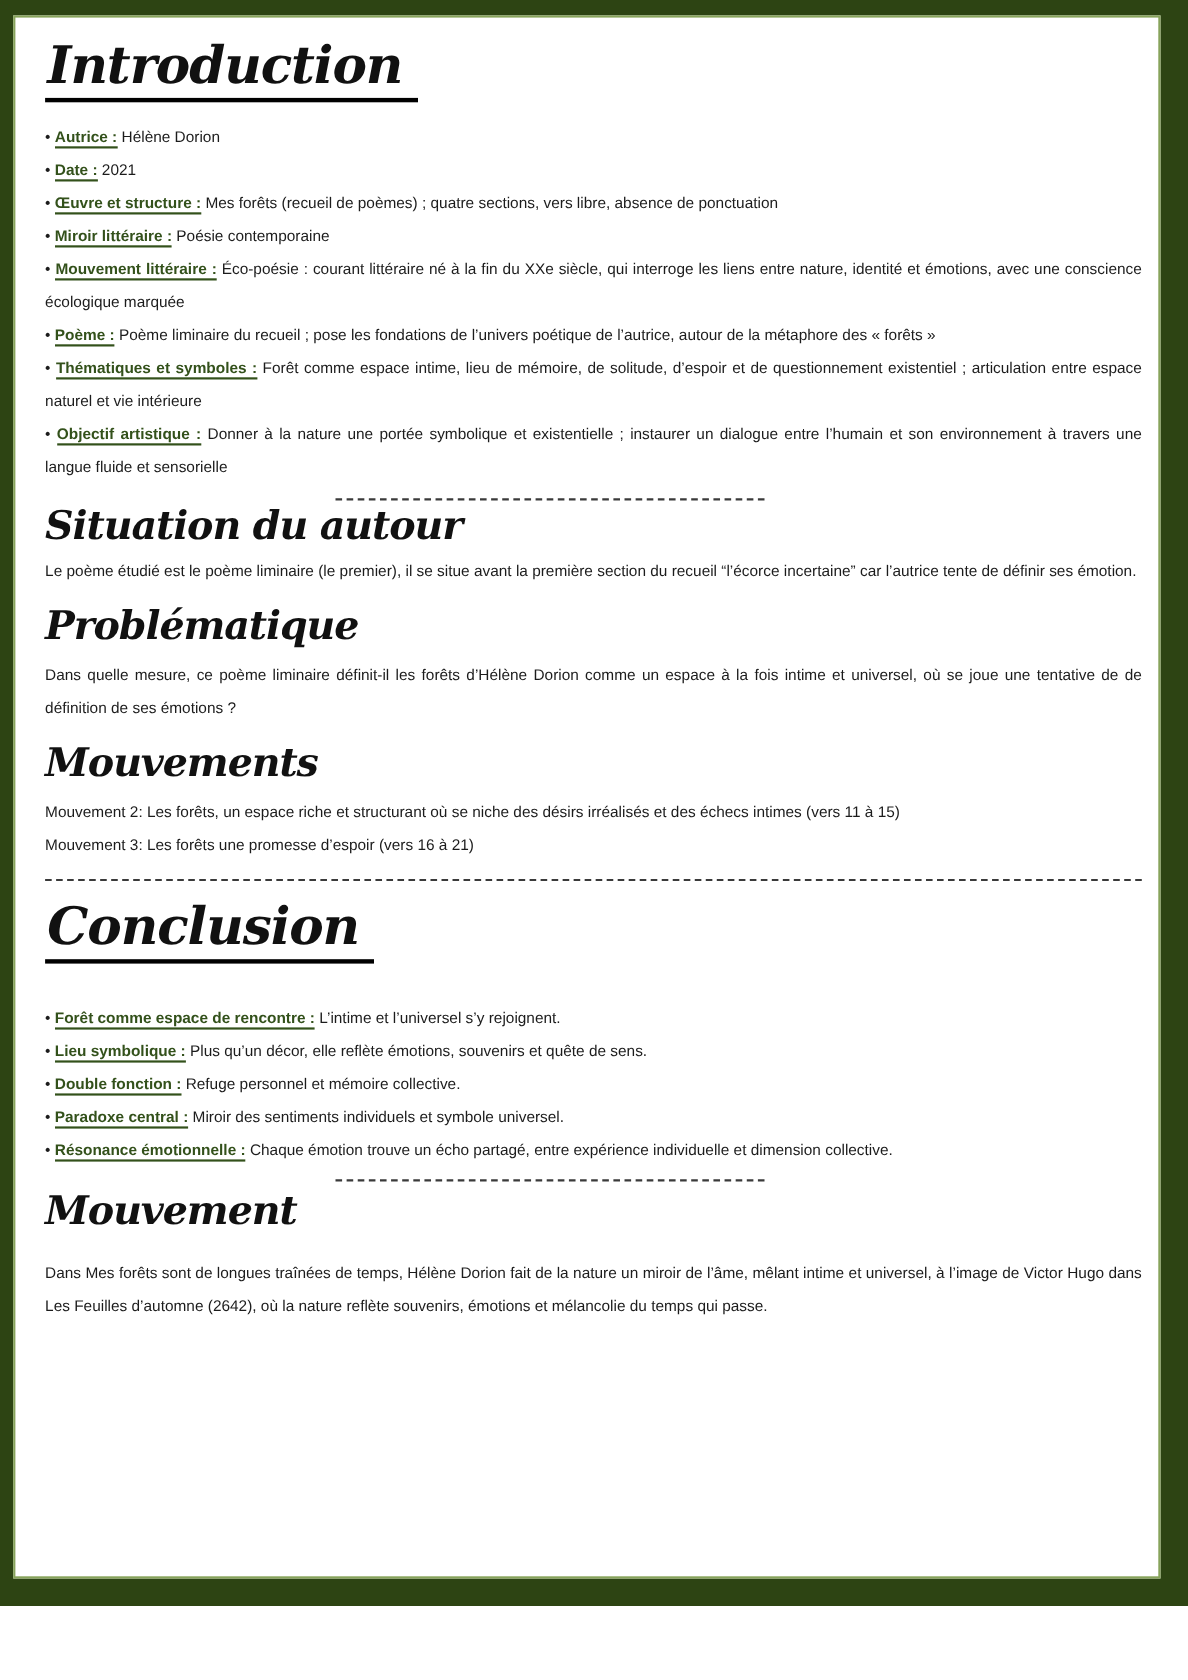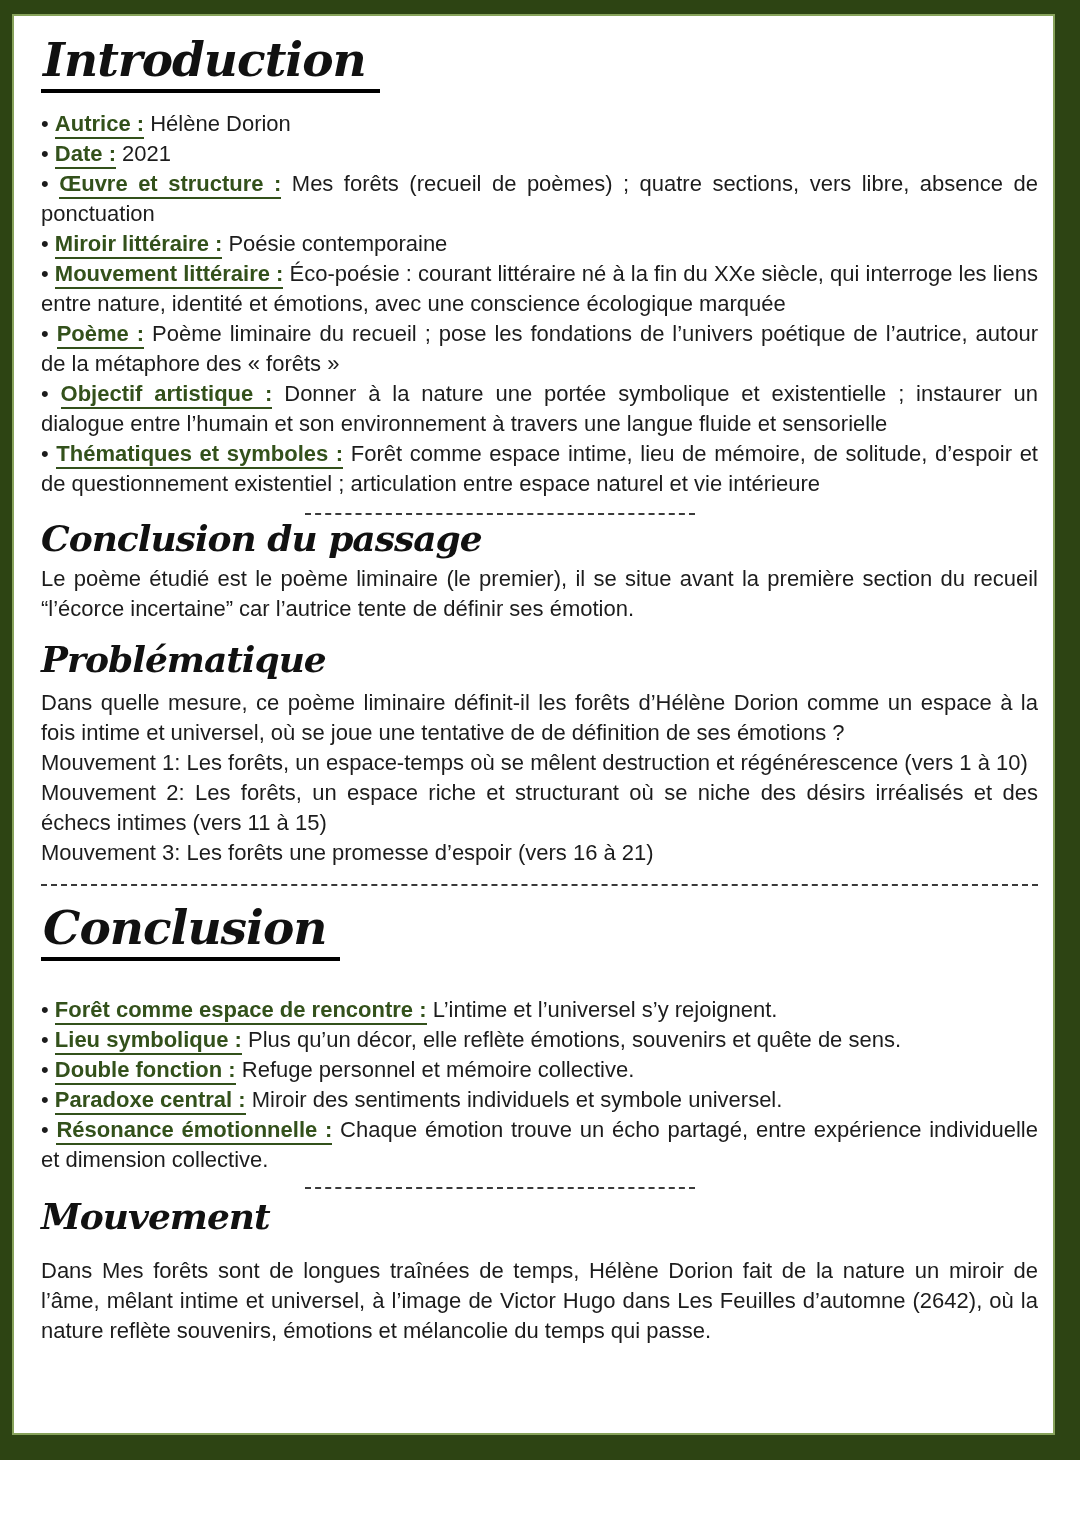"• Autrice : Hélène Dorion" .para { font-size: 22px -> 14px }
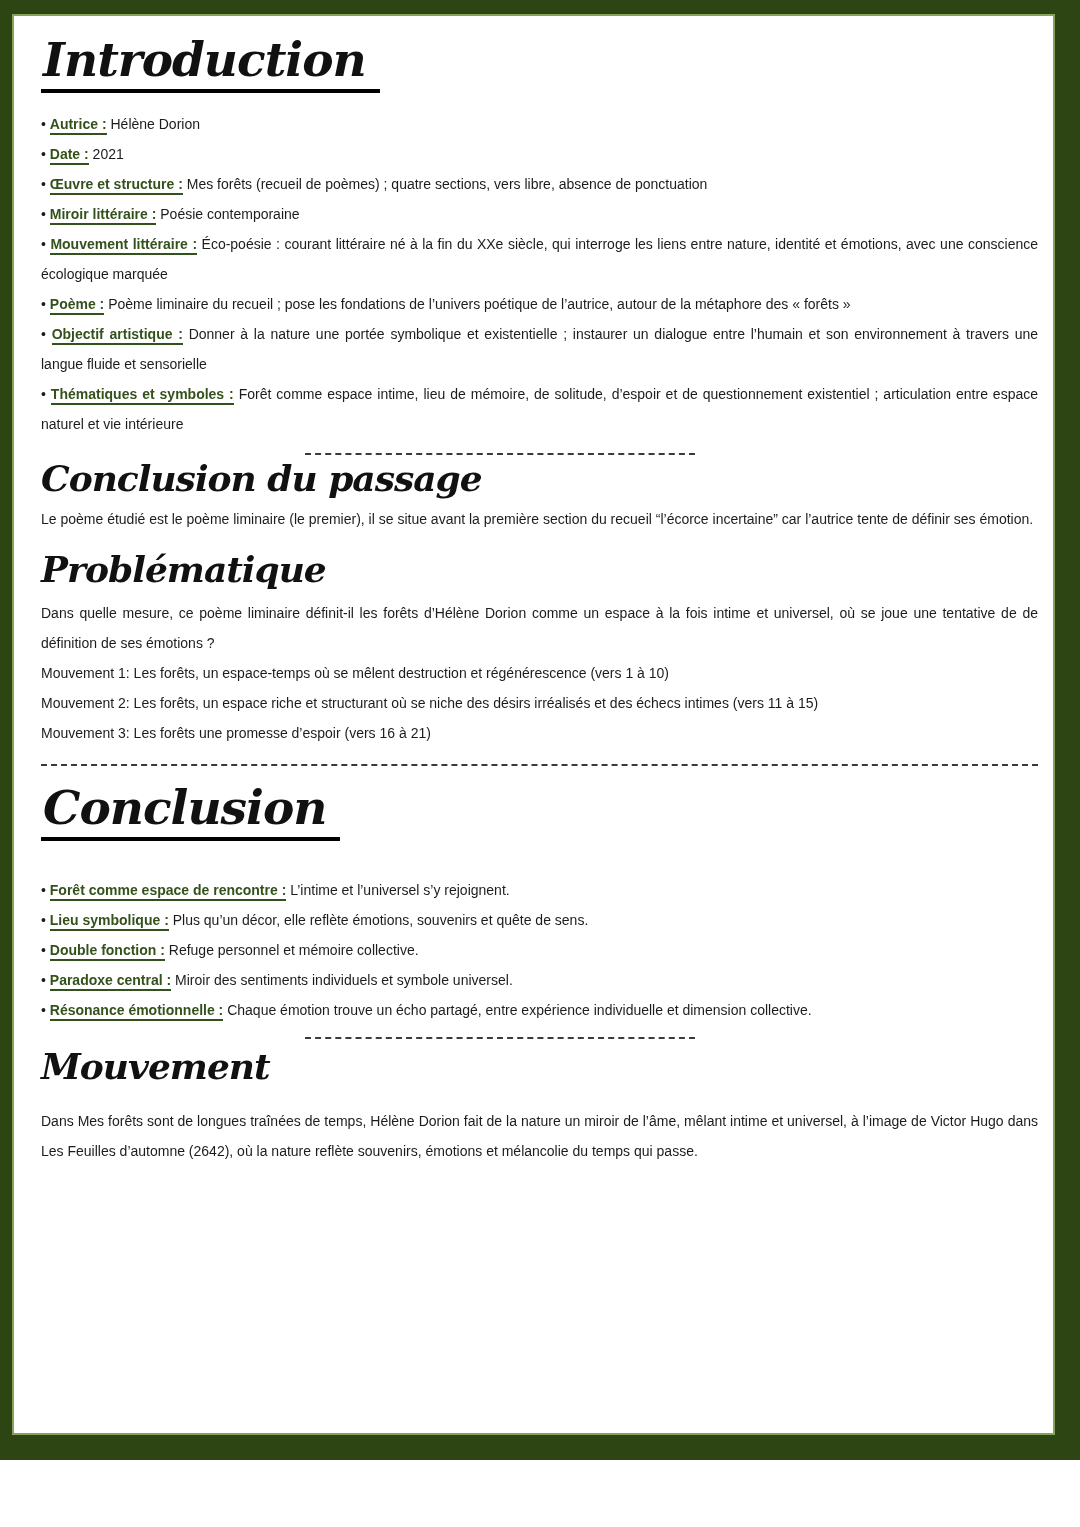"• Objectif artistique : Donner" p.para { order: before "• Thématiques et symboles :" -> after "• Thématiques et symboles :" }
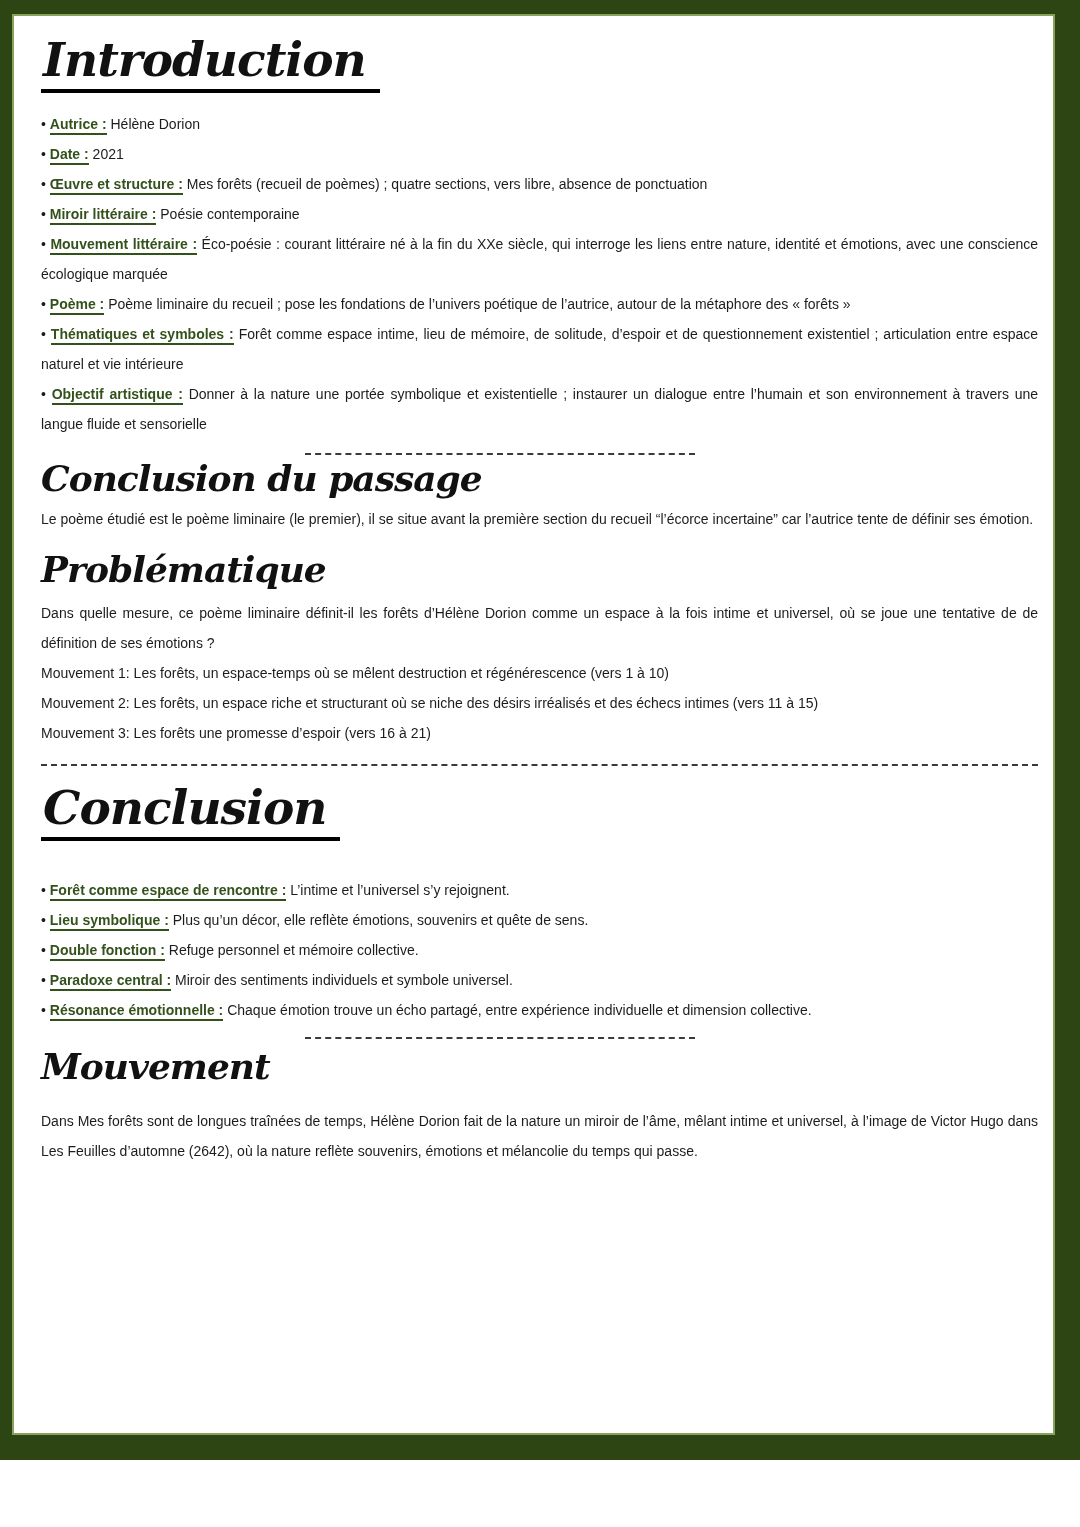"Conclusion du passage" span.script { text: Conclusion du passage -> Situation du autour }
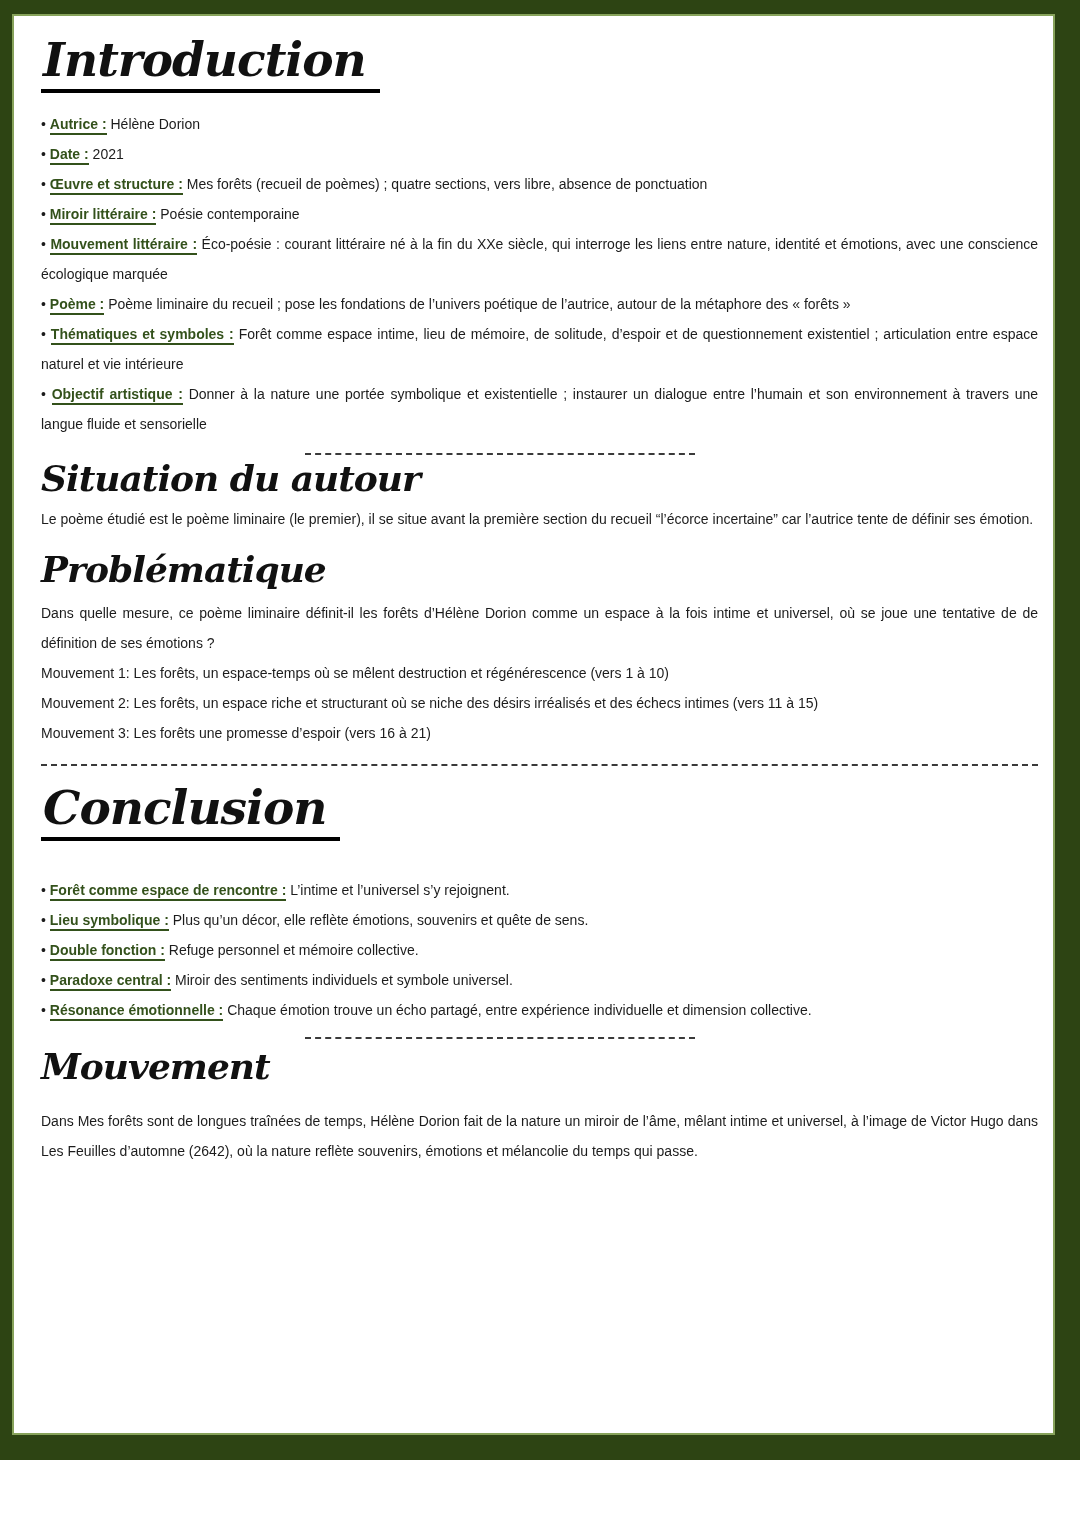"Mouvements" h2.sec-mouvements-title { html: none -> <h2><span>Mouvements</span></h2> }
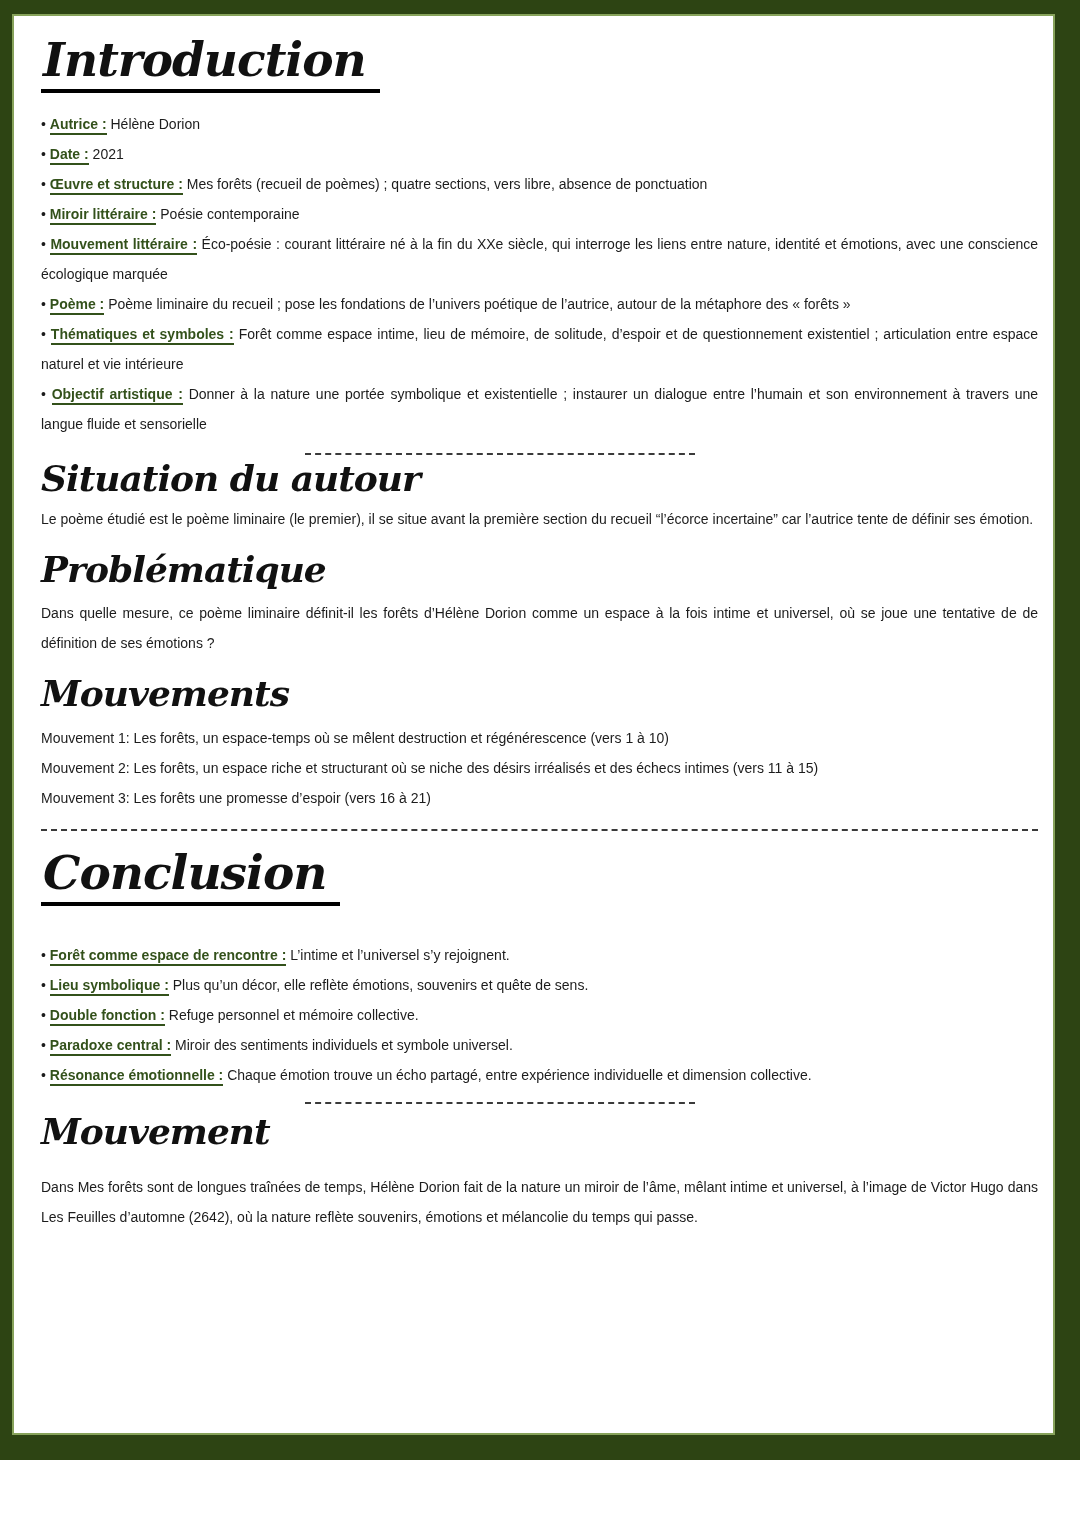"Mouvement 1: Les forêts, un" p.para { html: <p>Mouvement 1: Les forêts, un espace-temps où se mêlent destruction et régénérescence (vers 1 à 10)</p> -> none }
